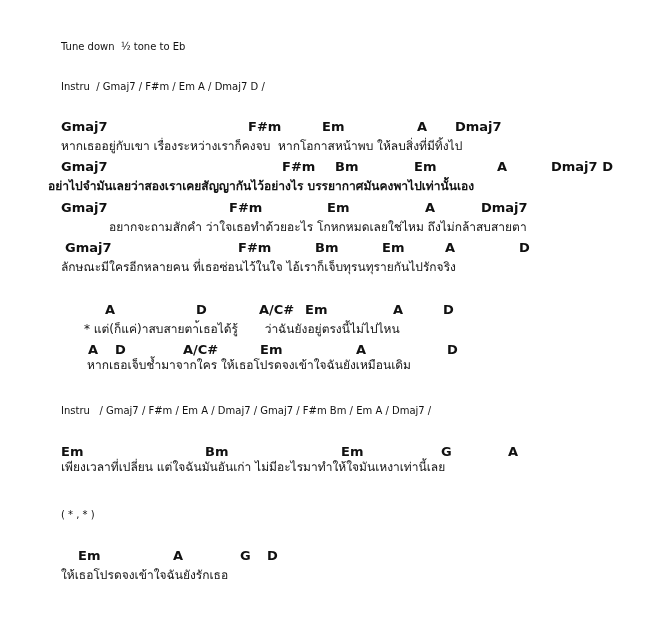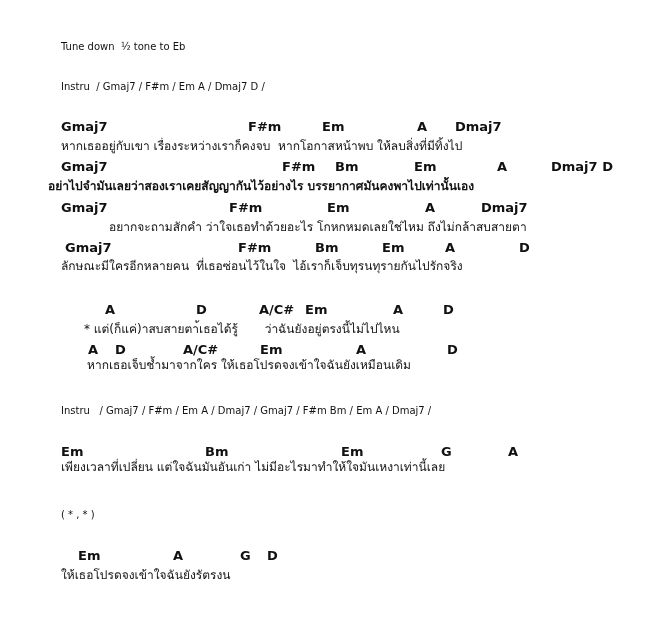"ลักษณะมีใครอีกหลายคน ที่เธอซ่อนไว้ในใจ" span.ly { font-family: Liberation Mono, monospace -> none }
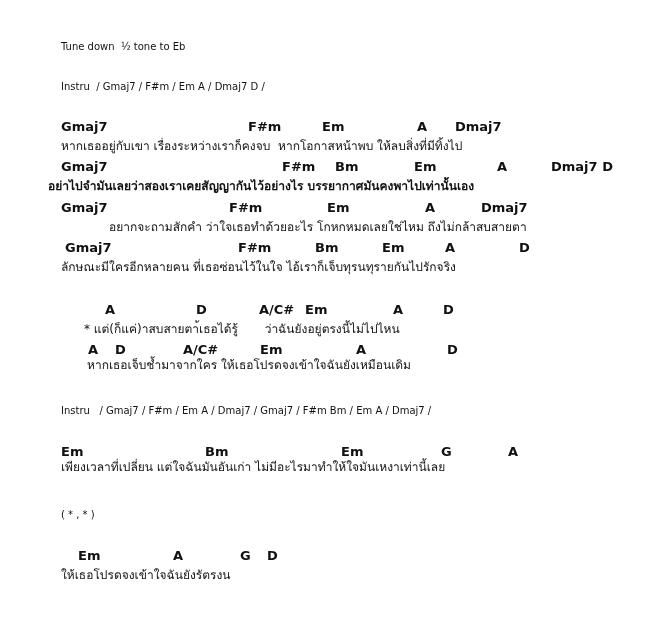"ให้เธอโปรดจงเข้าใจฉันยังรัตรงน" span.ly { text: ให้เธอโปรดจงเข้าใจฉันยังรัตรงน -> ให้เธอโปรดจงเข้าใจฉันยังรักเธอ }
